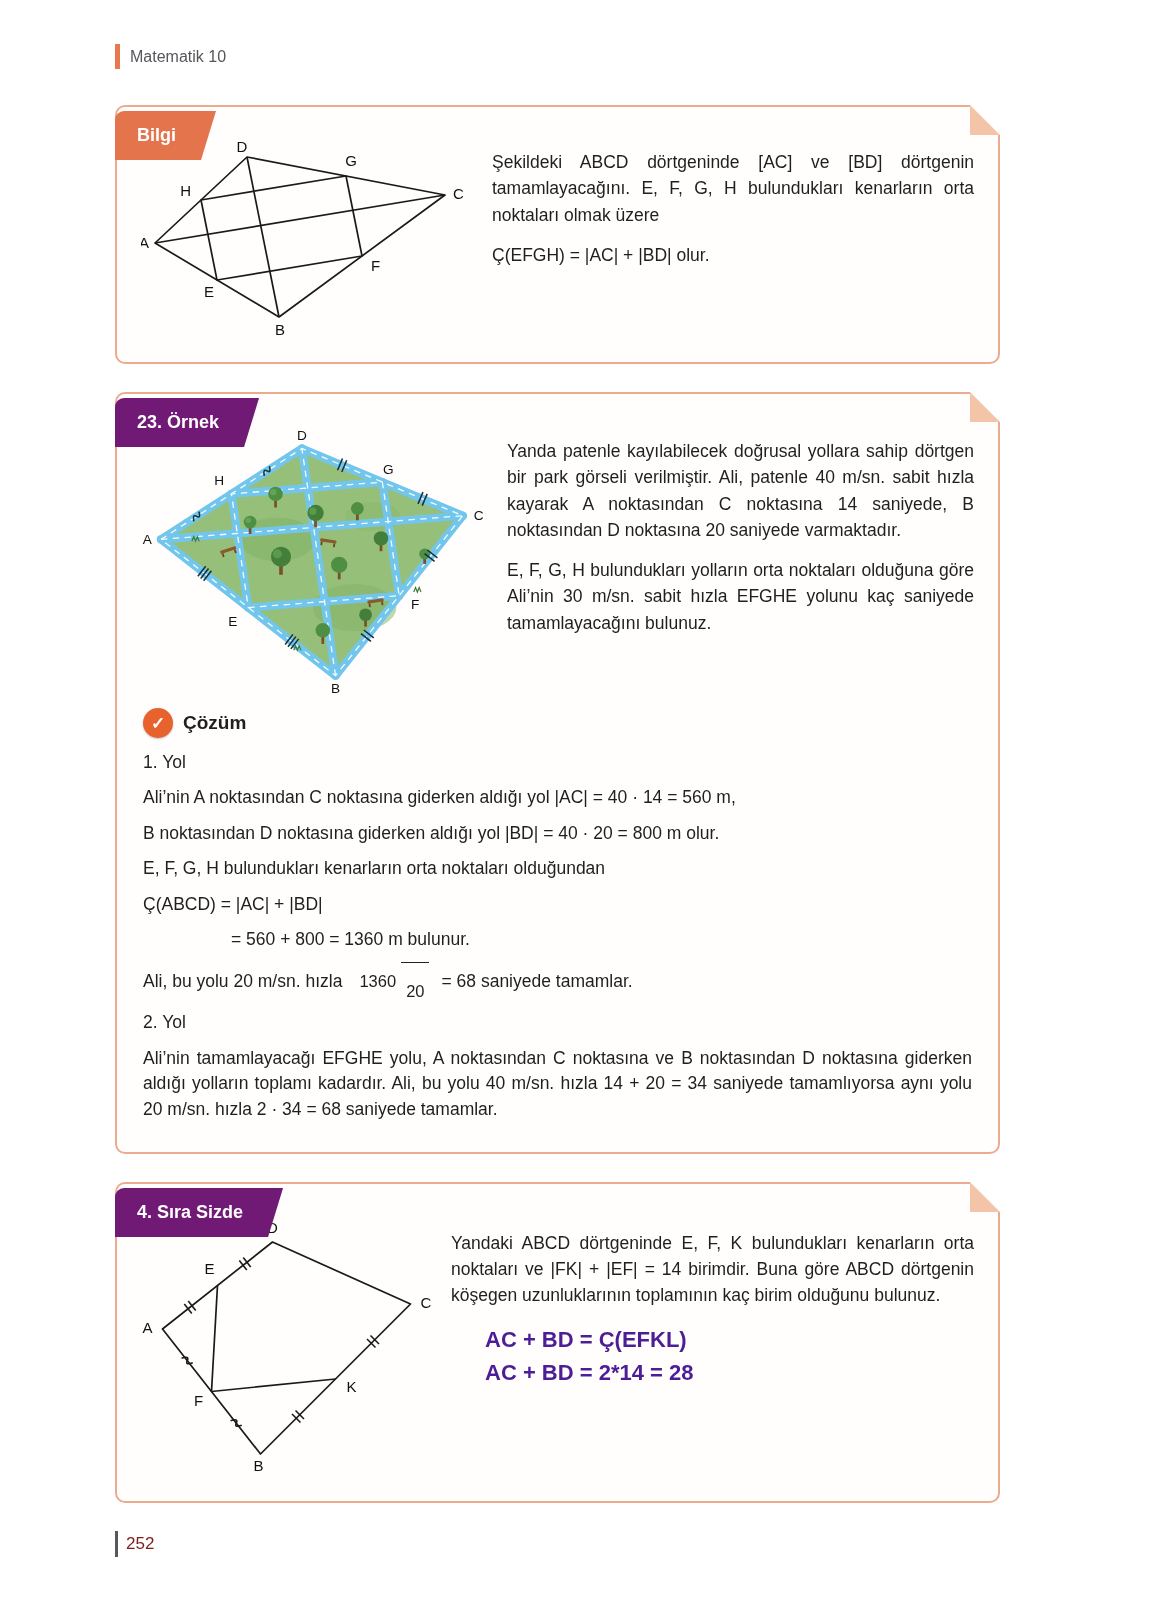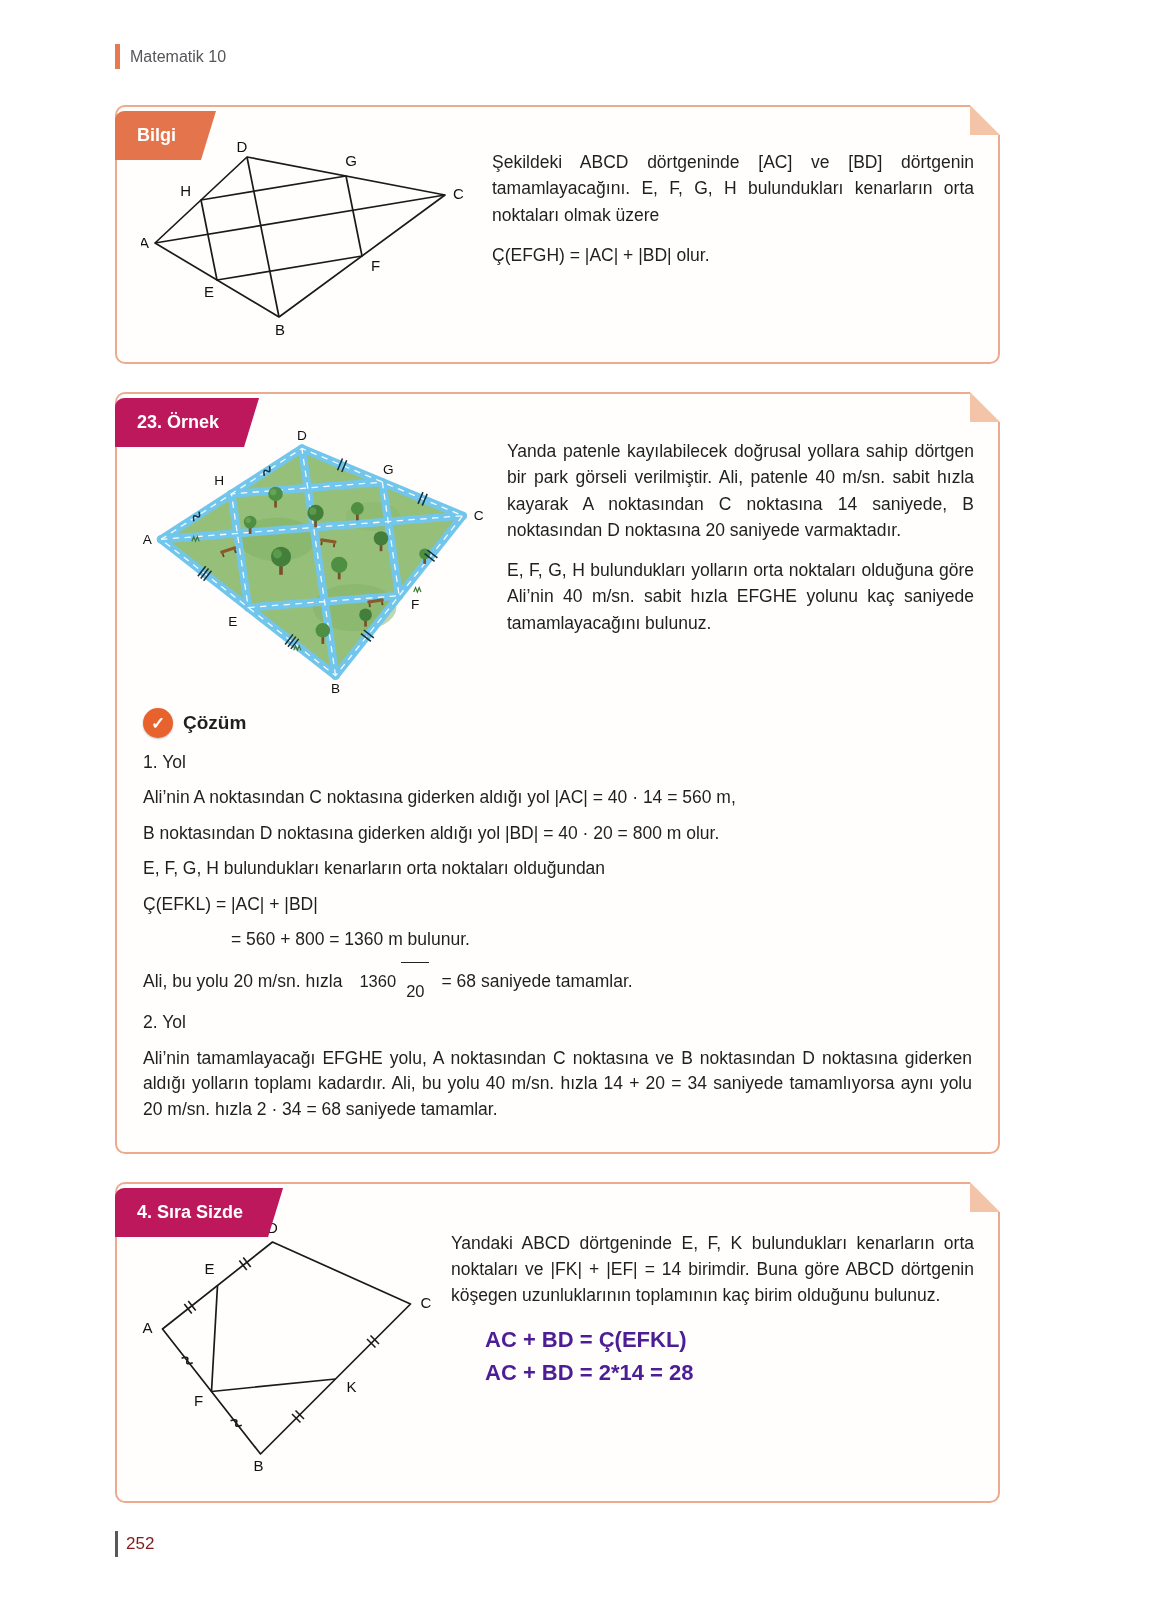"23. Örnek" .tab.dark { background: #be185d -> #701a75 }
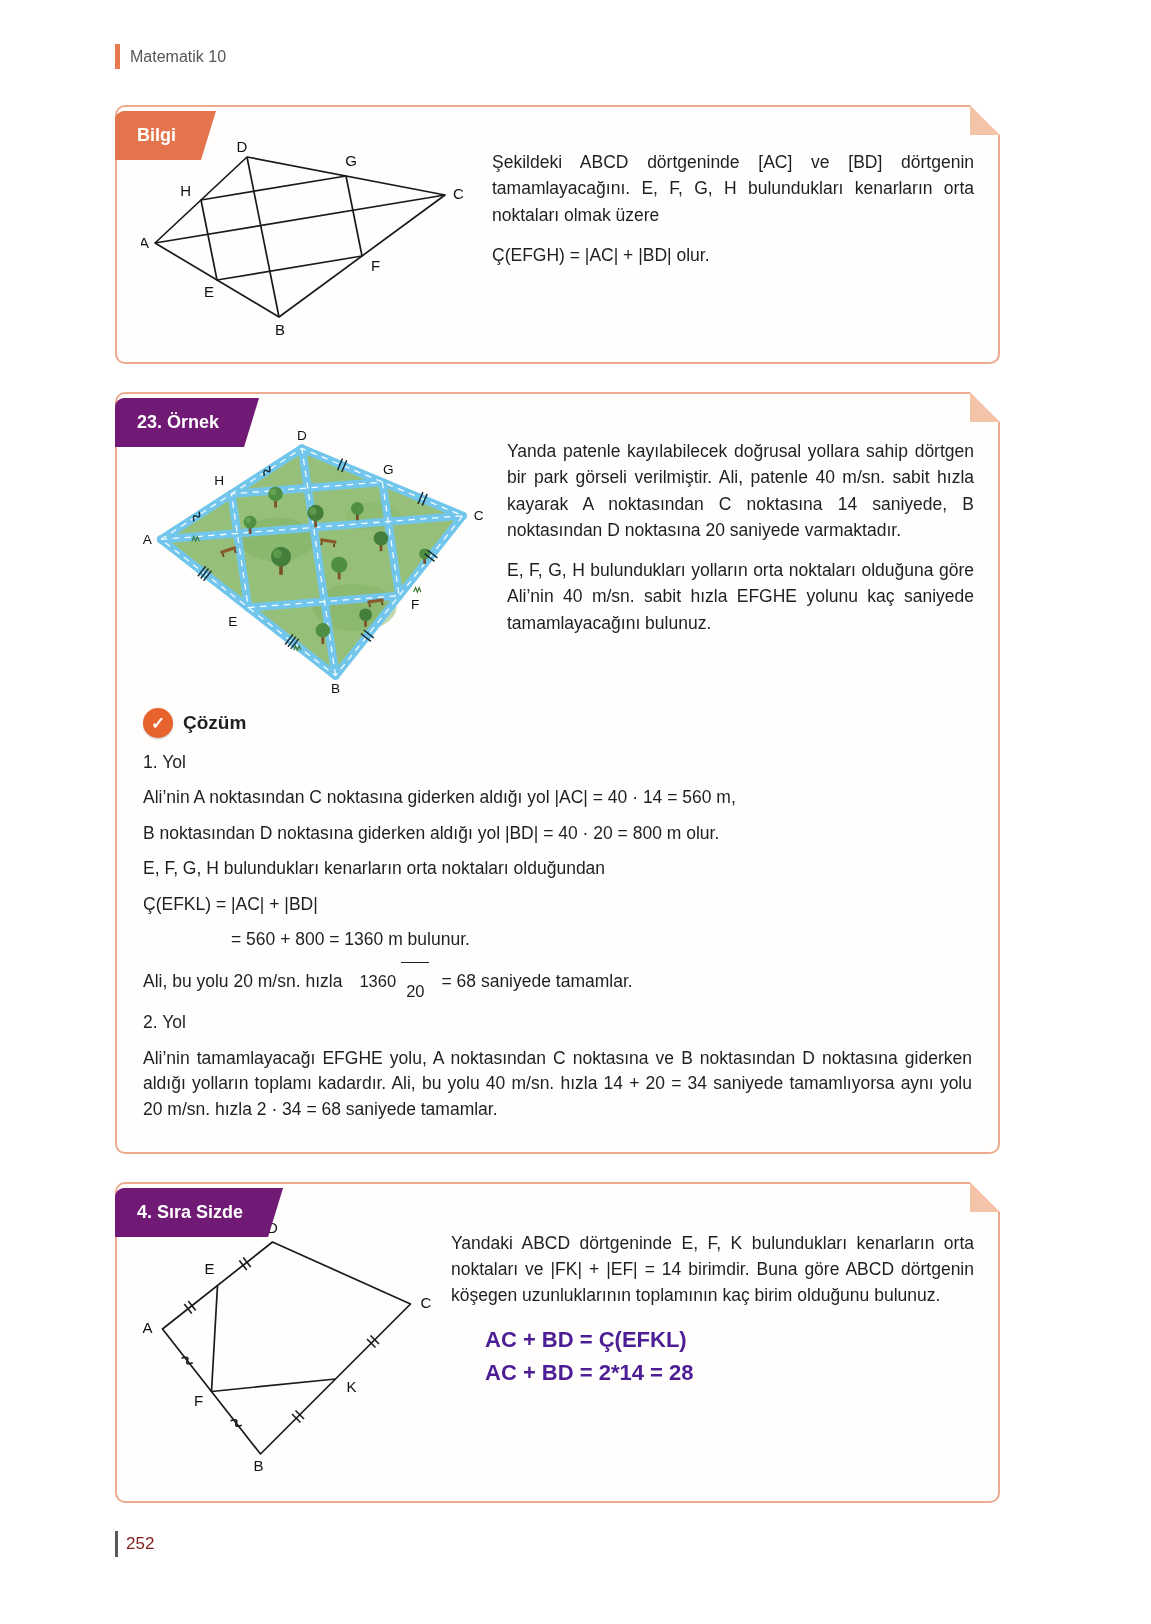"E, F, G, H bulundukları yolların" p { text: 40 -> 30 }
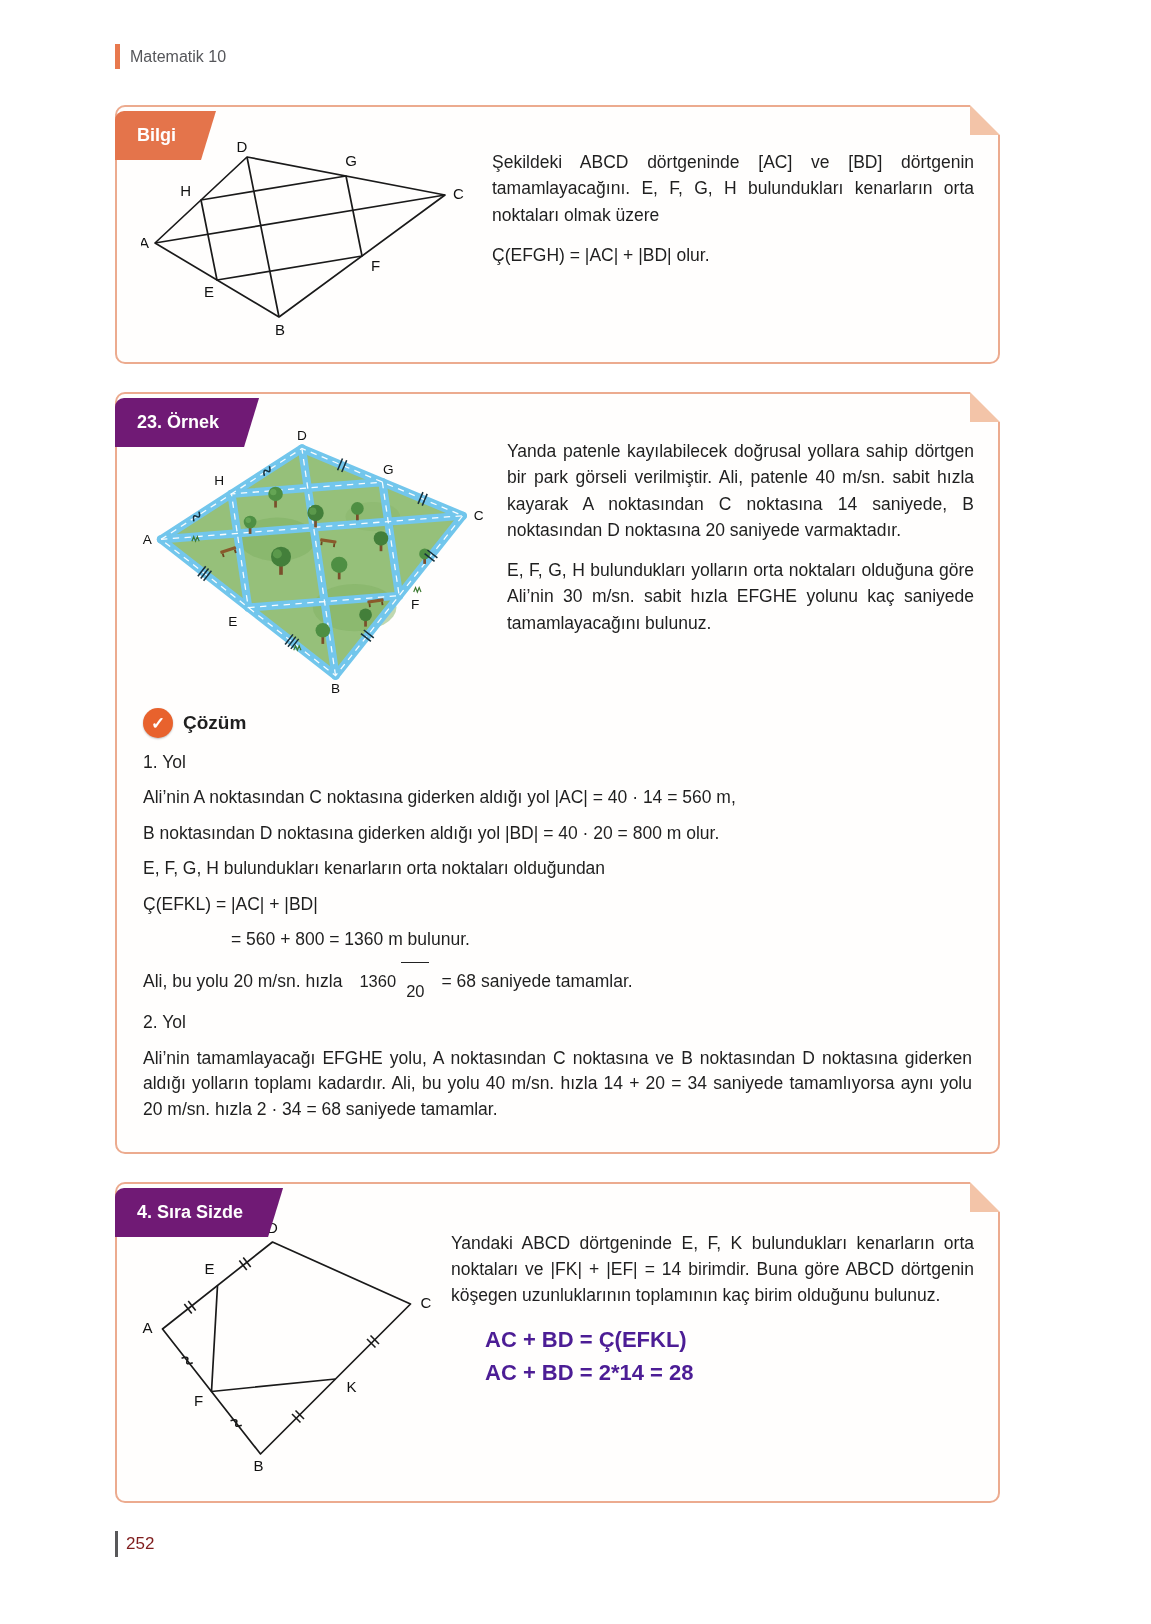"Ç(EFKL) = |AC| + |BD|" p { text: EFKL -> ABCD }
